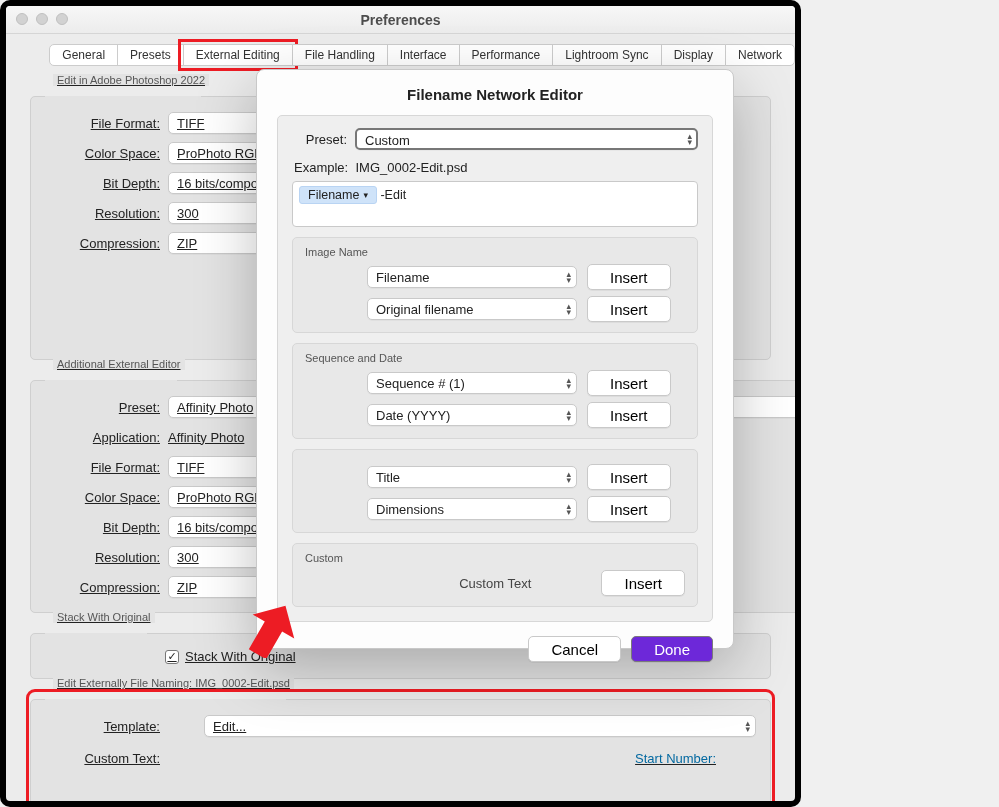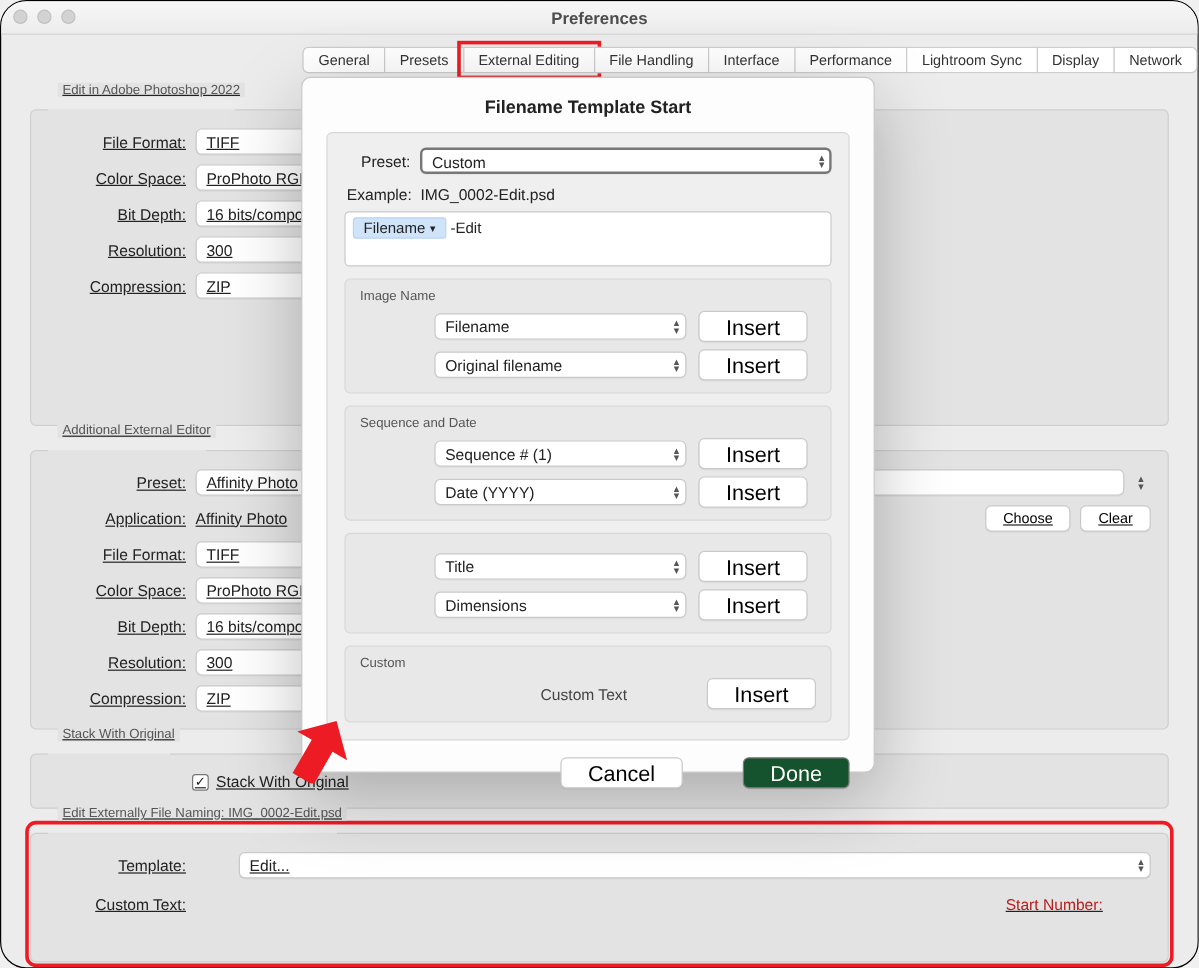"Preferences" .window { border: 1px solid #000000 -> 6px solid #000000; border-radius: 22px -> 10px; width: 999px -> 801px }
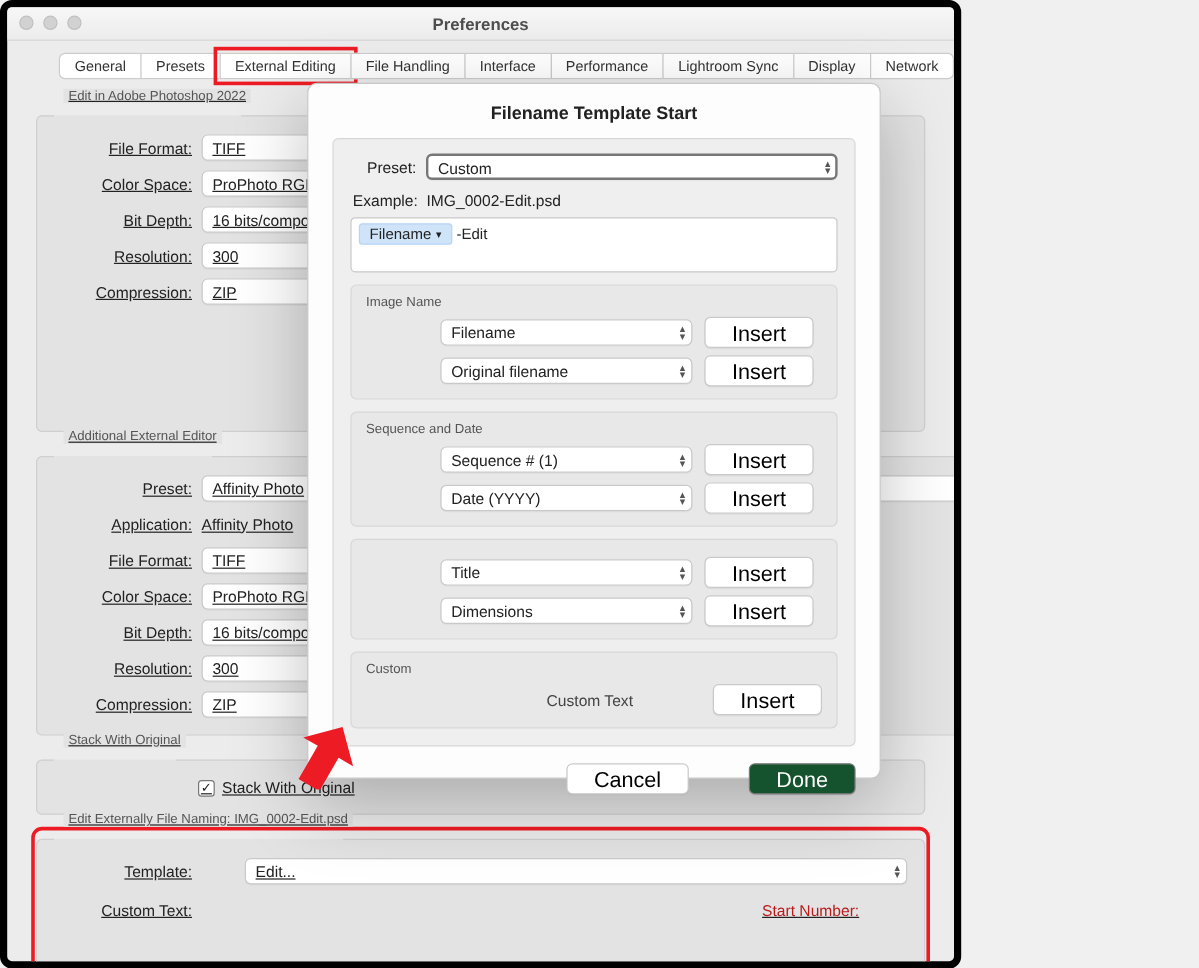"Filename Template Start" h2 { text: Template Start -> Network Editor }
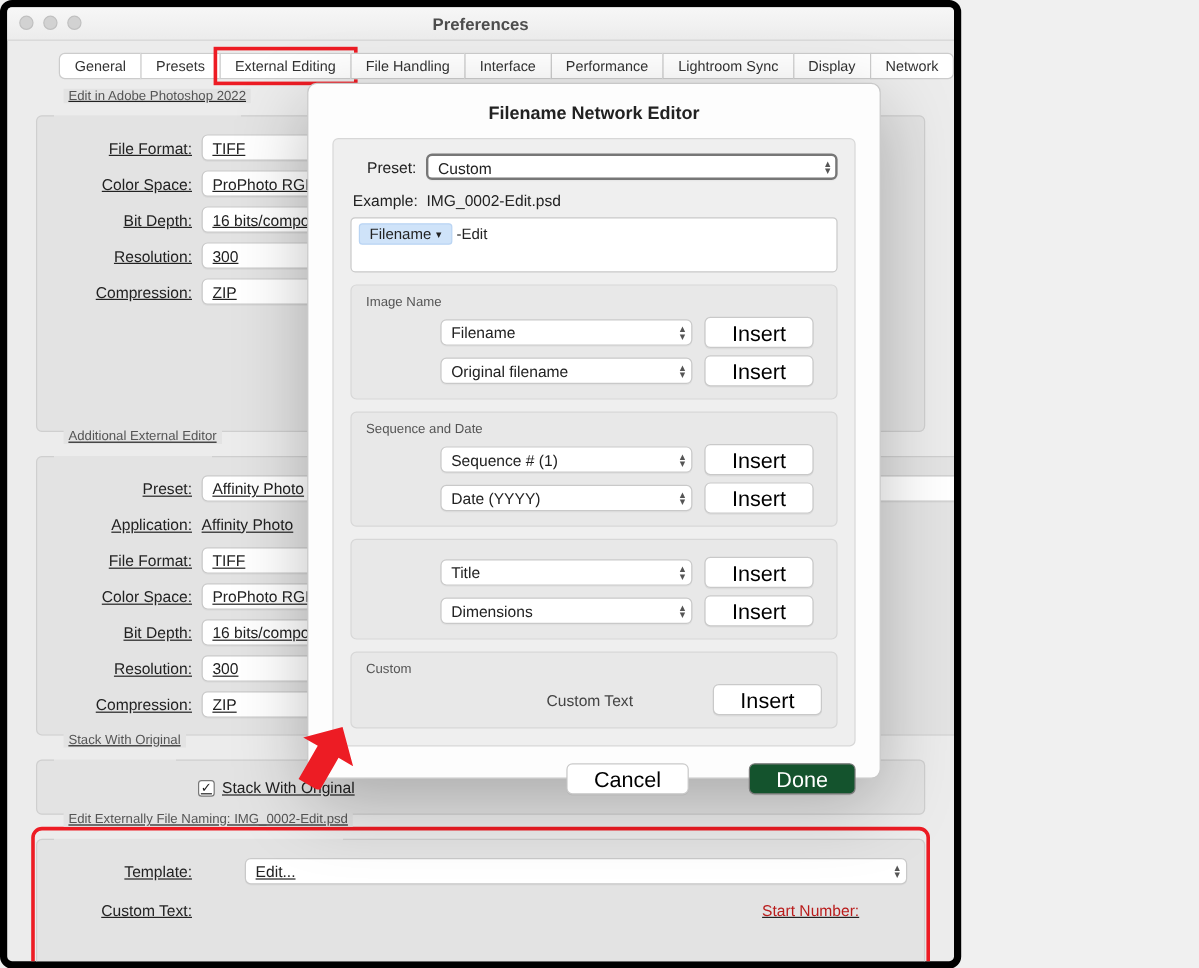"Insert" .btn { font-size: 18px -> 15px }
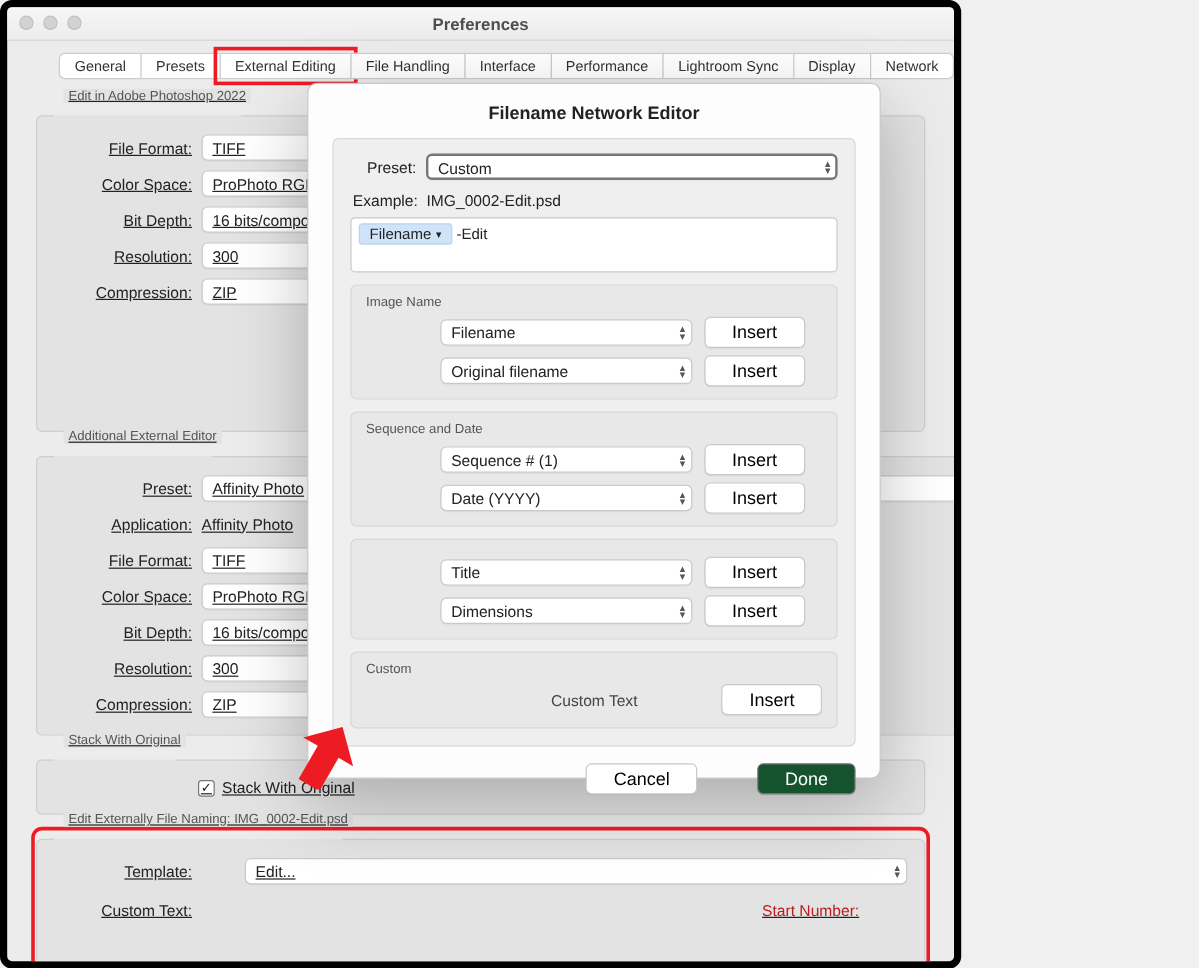"Done" .btn.primary { background: #14532d -> #6d28d9; margin-left: 40px -> none }
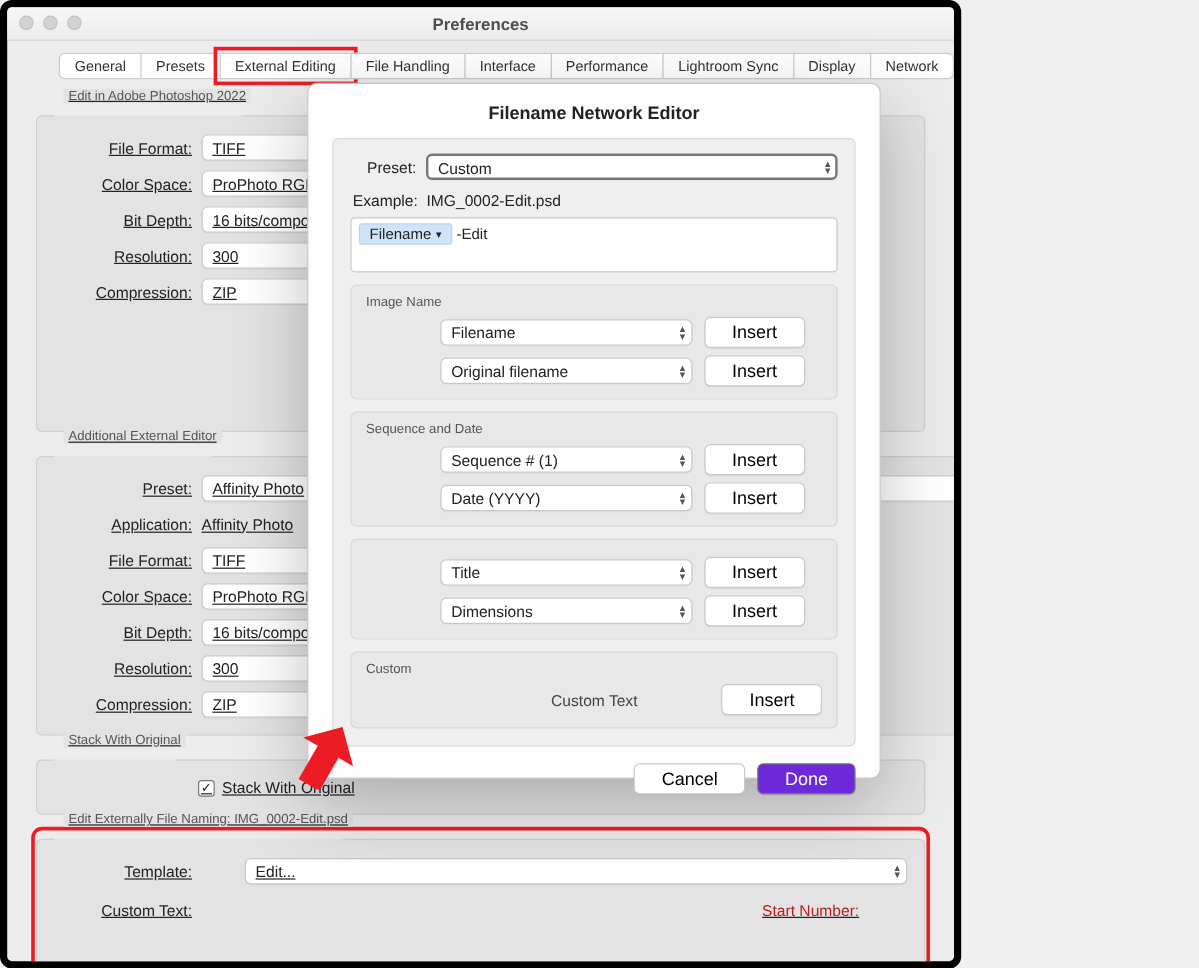"Start Number:" .muted { color: #b91c1c -> #0369a1 }
